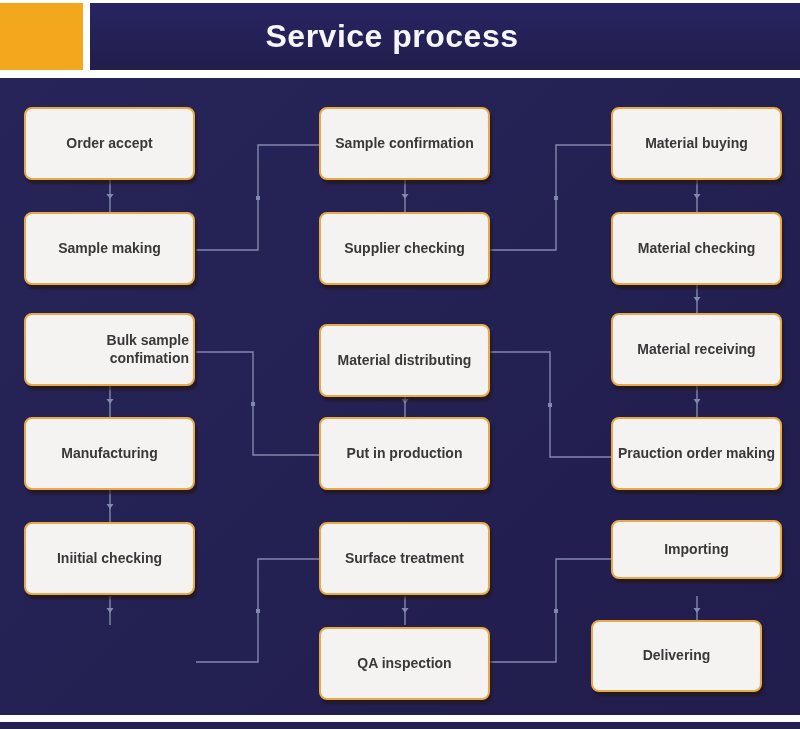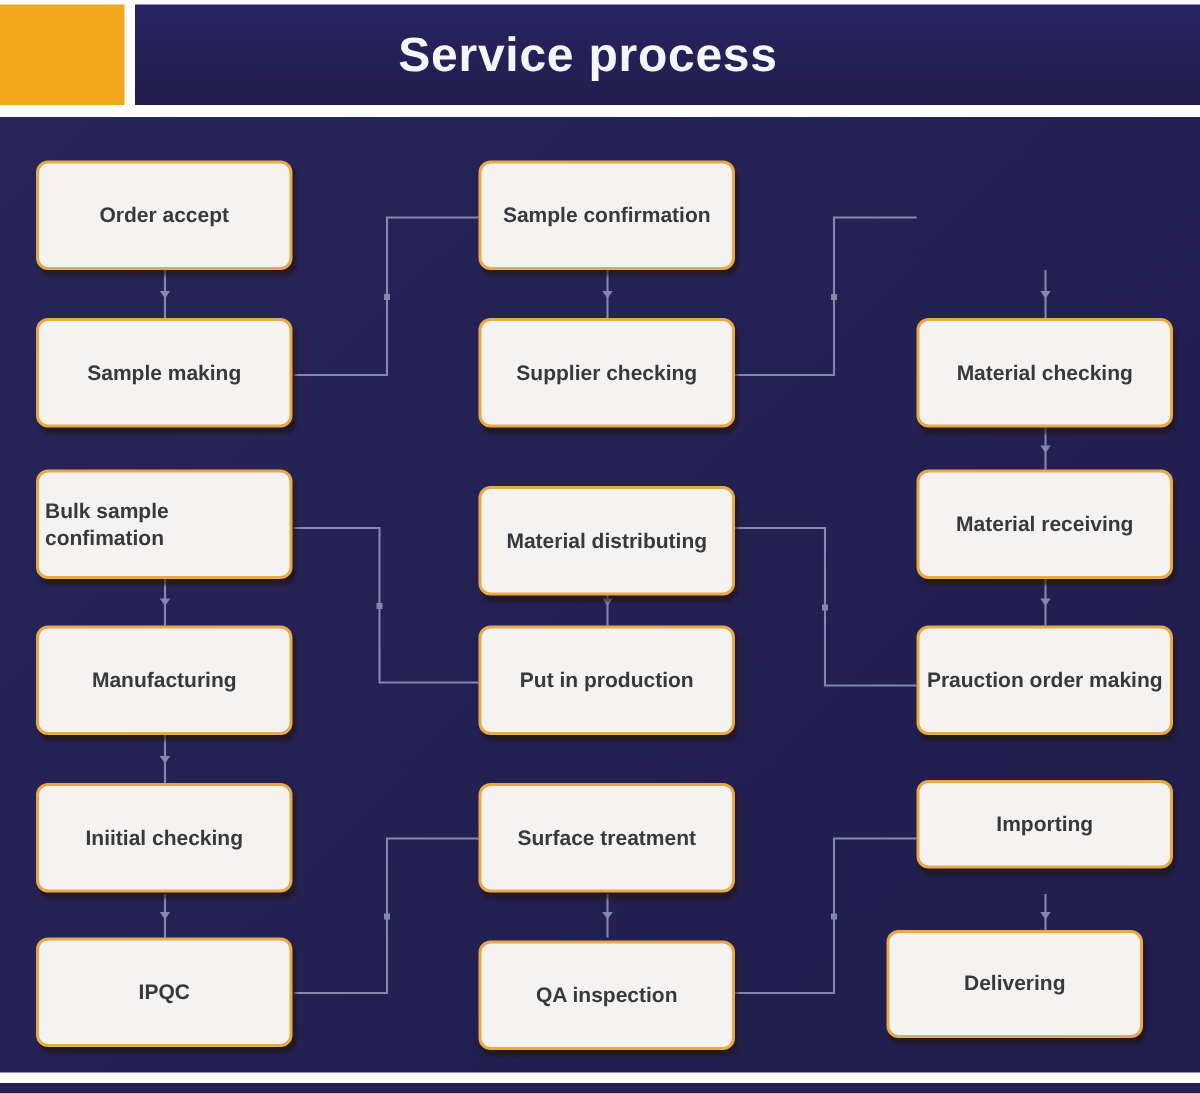"Order accept" .node { text-align: left -> right }
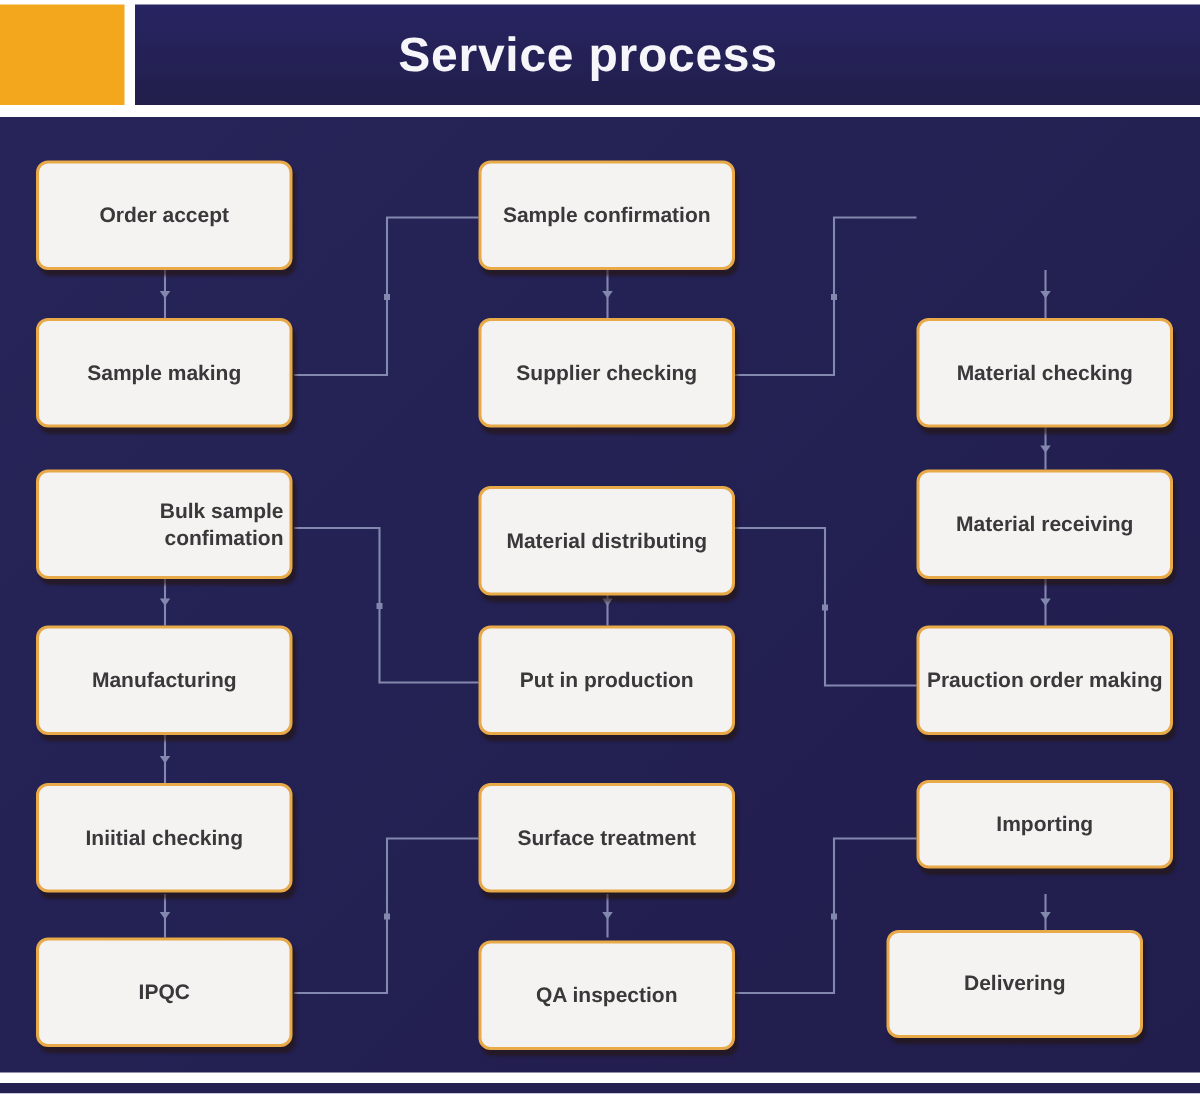"Material buying" div.node { html: none -> <div> <span>Material buying</span> </div> }
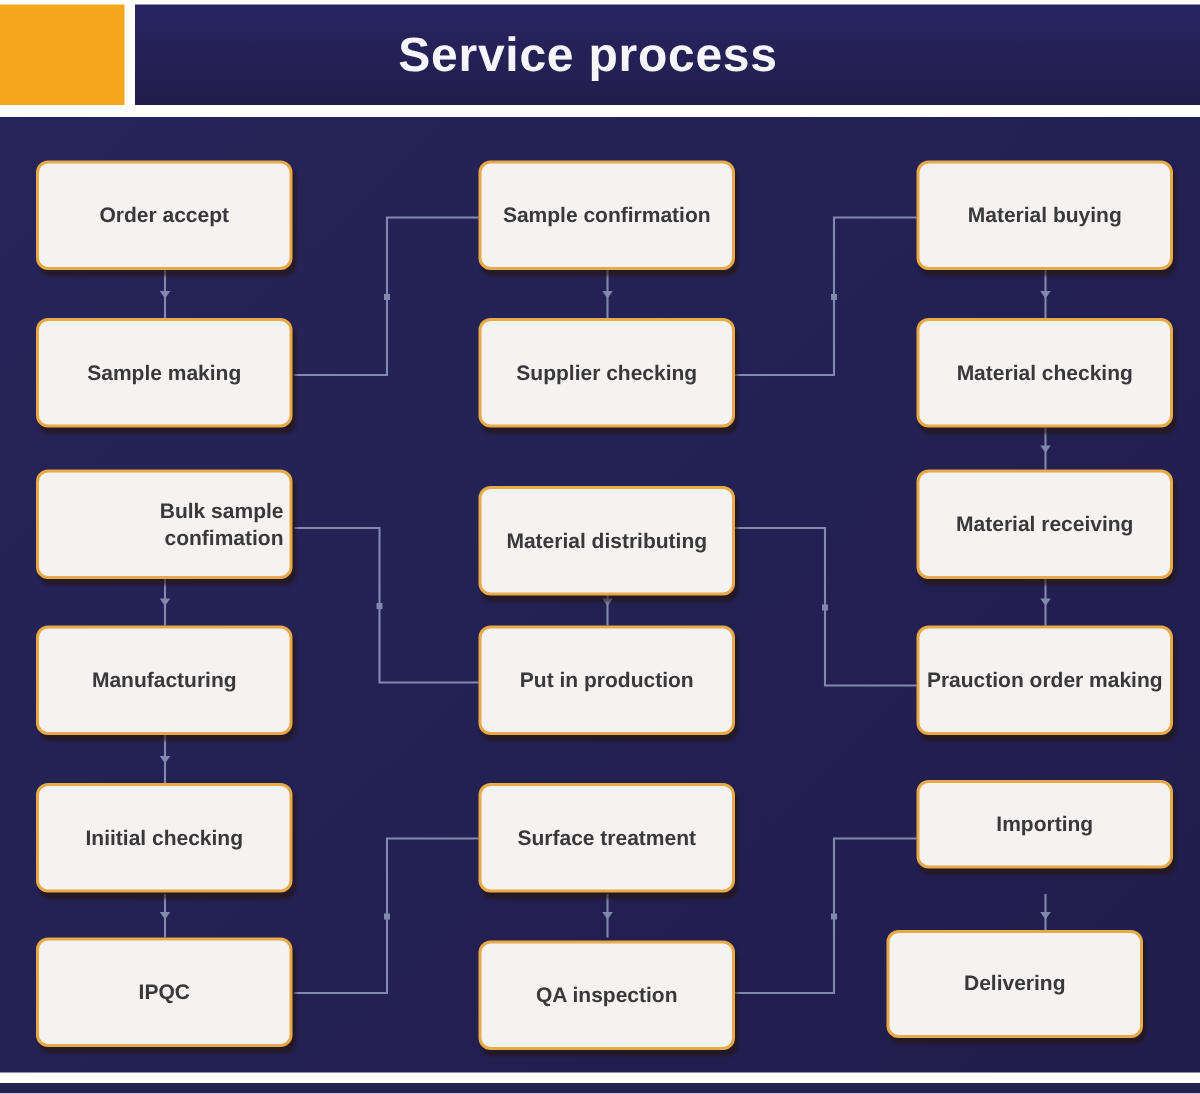"IPQC" div.node { html: <div> <span>IPQC</span> </div> -> none }
